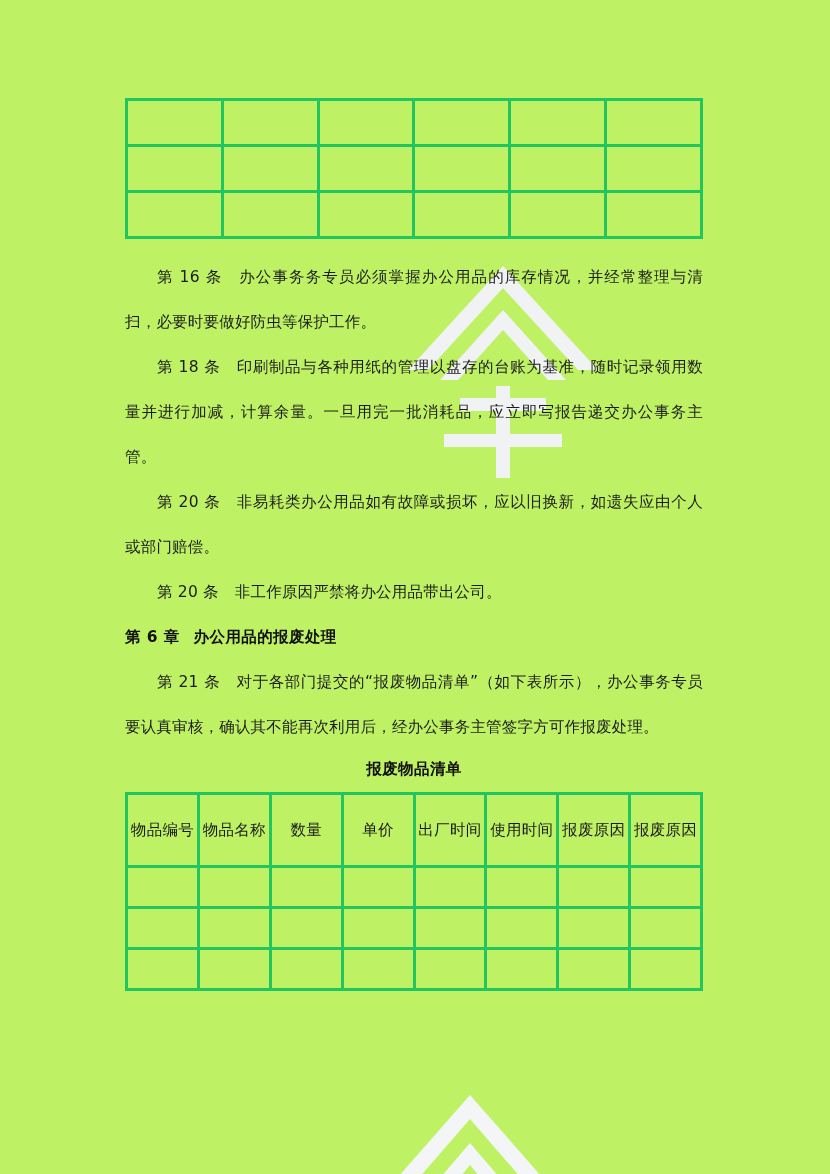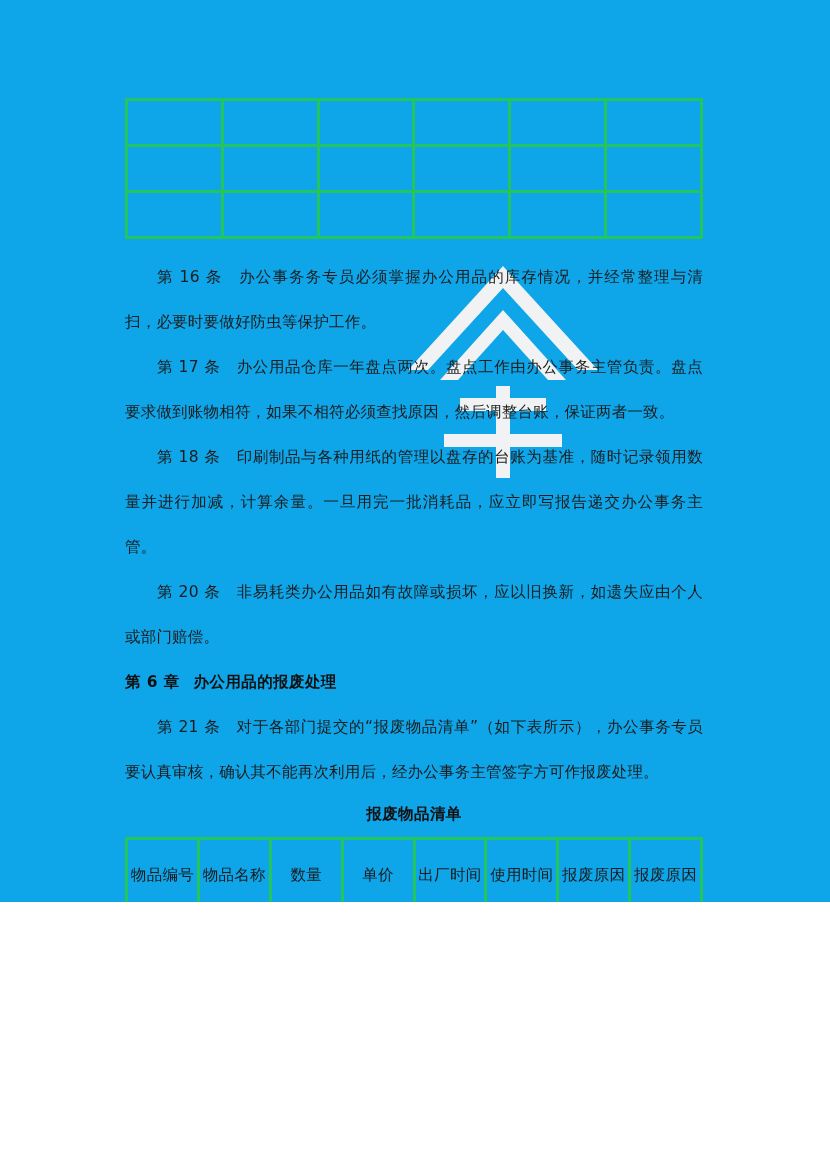"第 16 条" .page { background: #0ea5e9 -> #bef264; height: 902px -> 1174px }
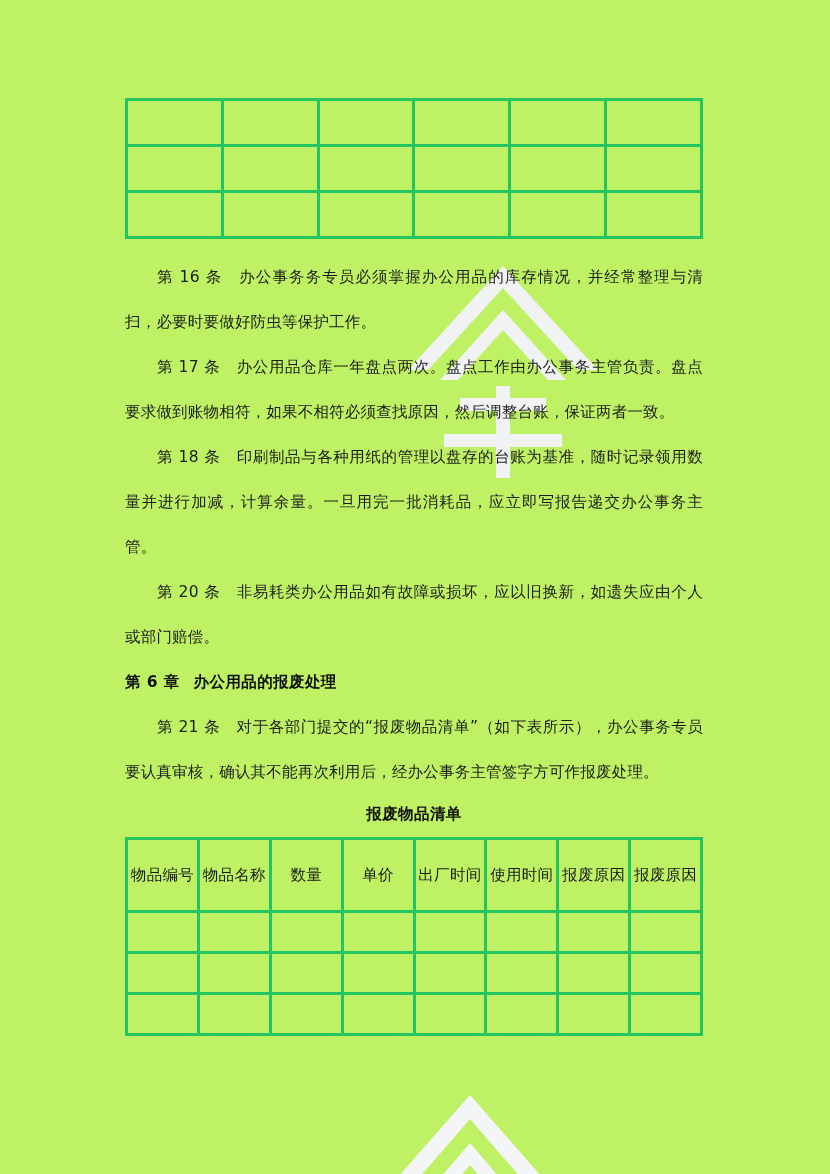"第 17 条" p.body-text { html: <p><span>第 17 条</span><span></span><span>办公用品仓库一年盘点两次。盘点工作由办公事务主管负责。盘点要求做到账物相符，如果不相符必须查找原因，然后调整台账，保证两者一致。</span></p> -> none }
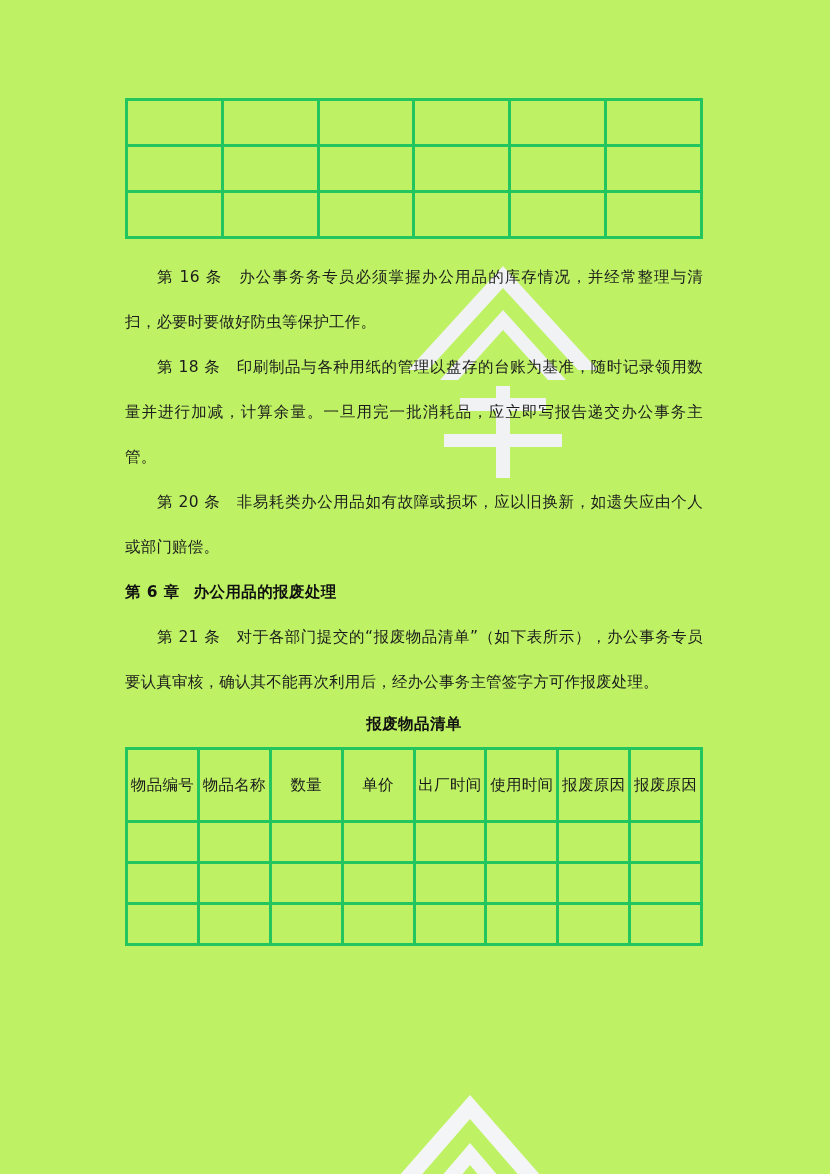"第 20 条 非工作原因严禁将办公用品带出公司。" p.body-text { html: none -> <p><span>第 20 条</span><span></span><span>非工作原因严禁将办公用品带出公司。</span></p> }
